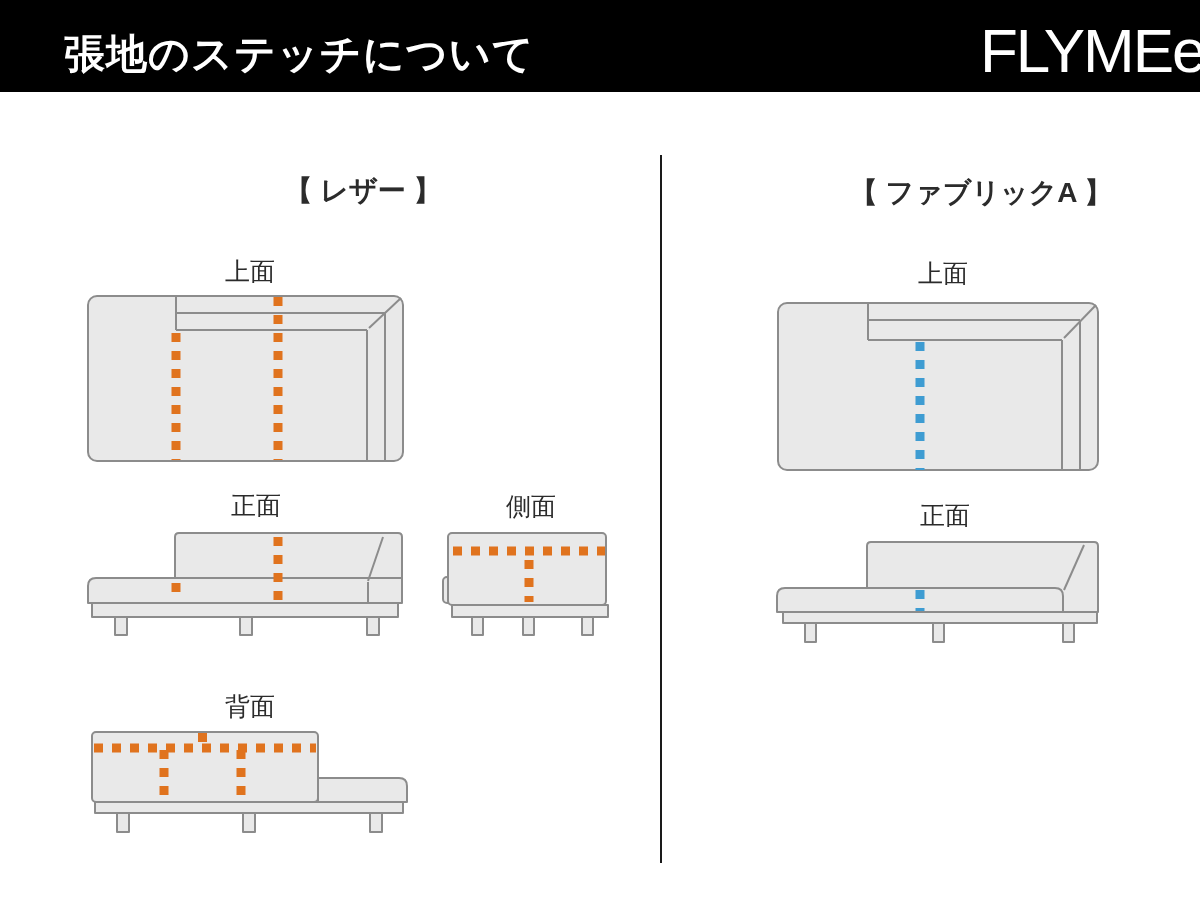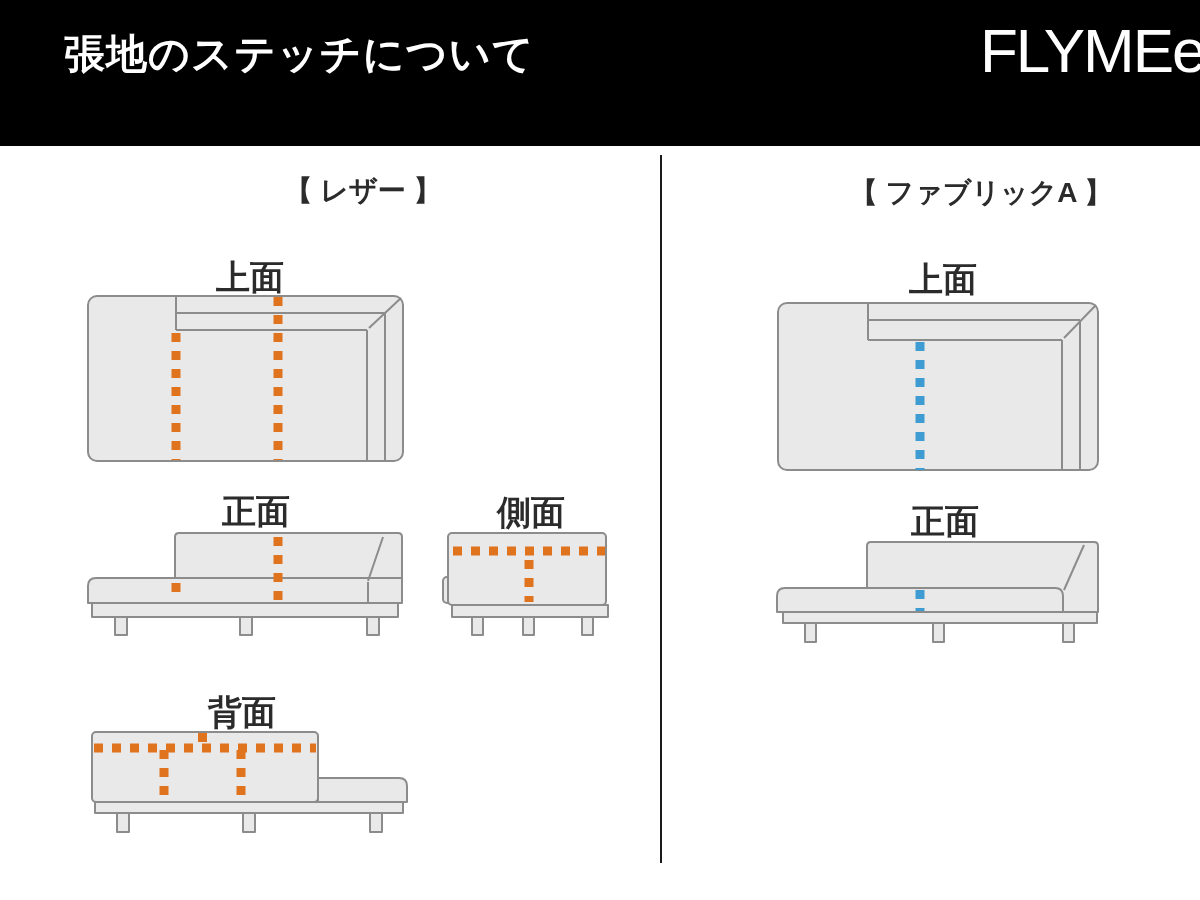"張地のステッチについて" .header { height: 146px -> 92px }
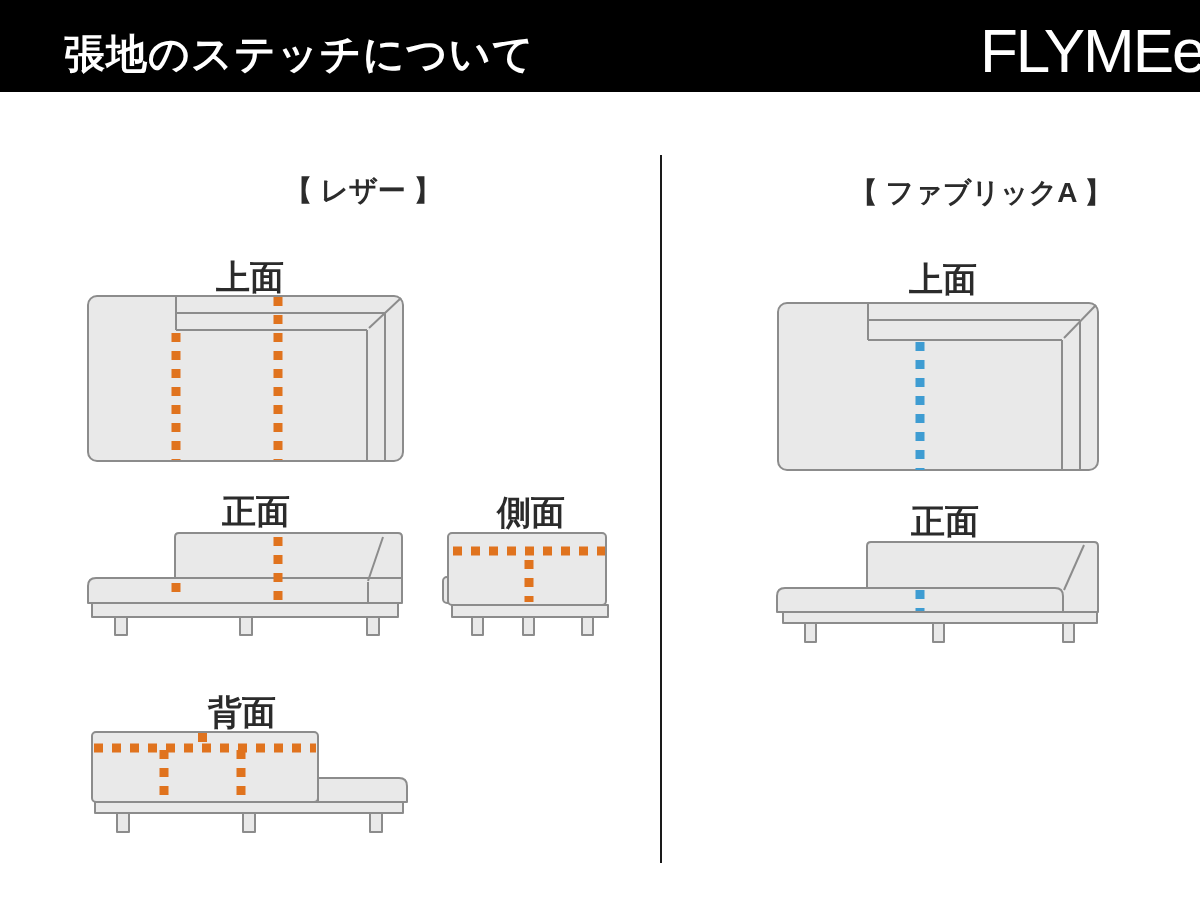"上面" .view-label { font-size: 34px -> 25px; font-weight: bold -> normal }
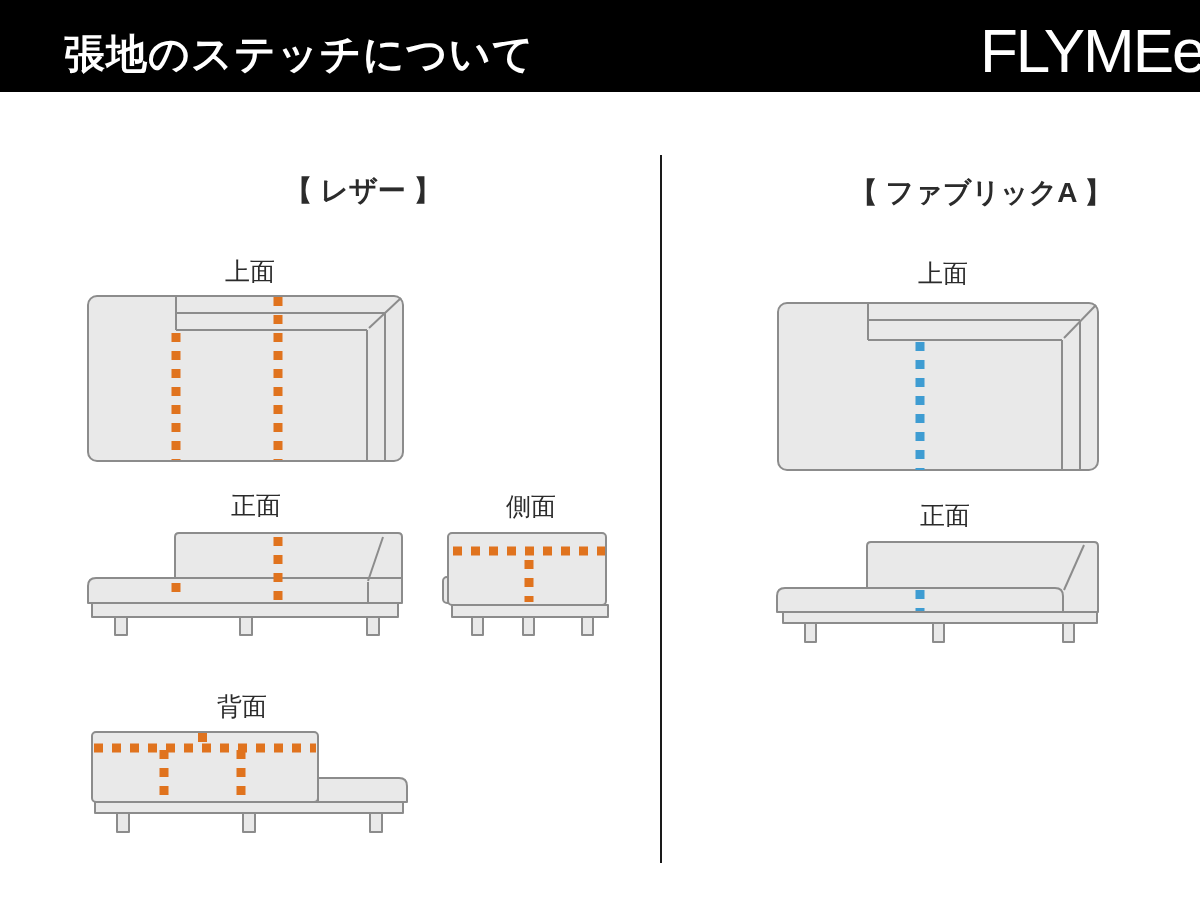"背面" div.view-label { left: 242px -> 250px }
